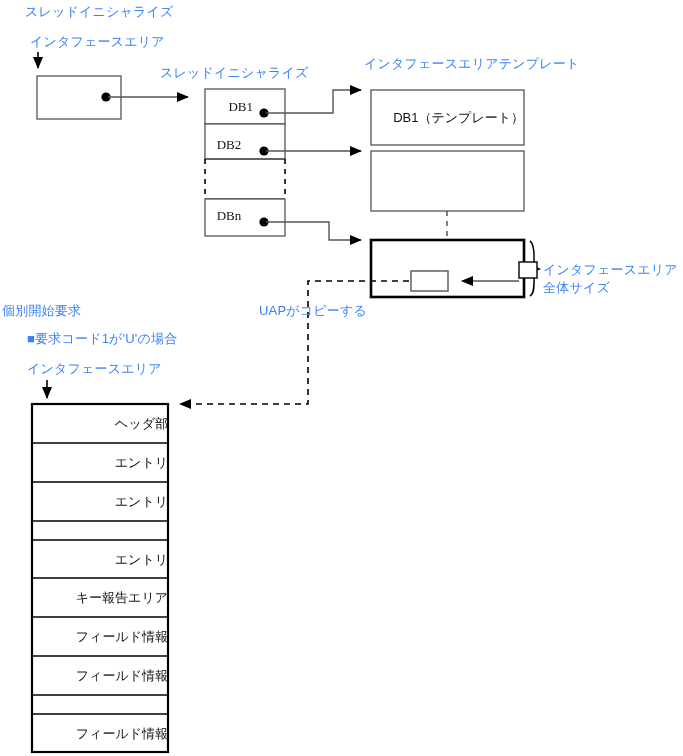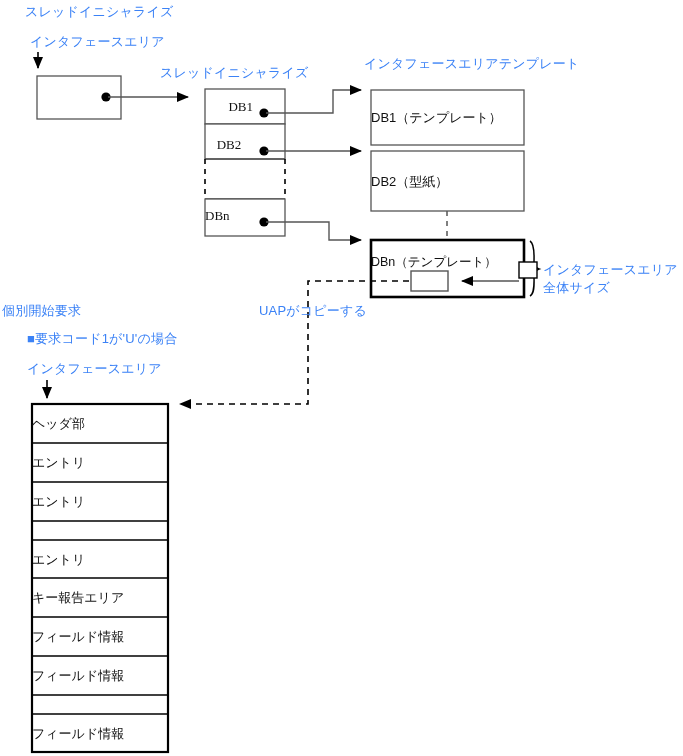"DB1（テンプレート）" .boxtext { text-align: left -> right }
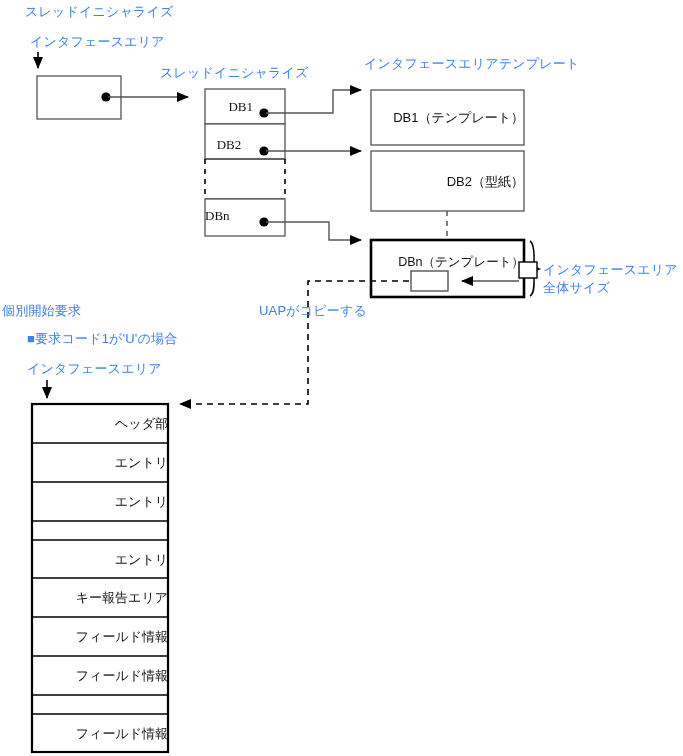"DB2（型紙）" div.boxtext { html: <div>DB2（型紙）</div> -> none }
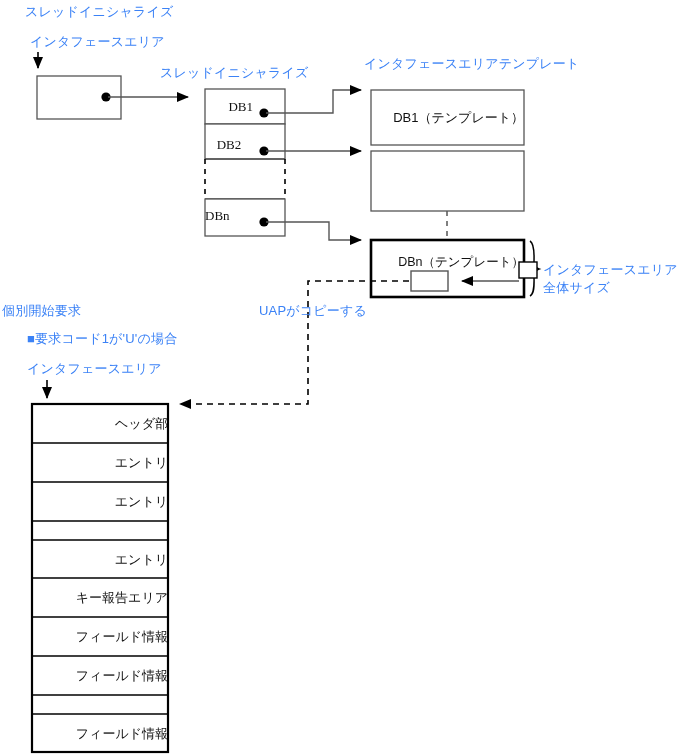"DBn" div.boxtext { text-align: left -> center }
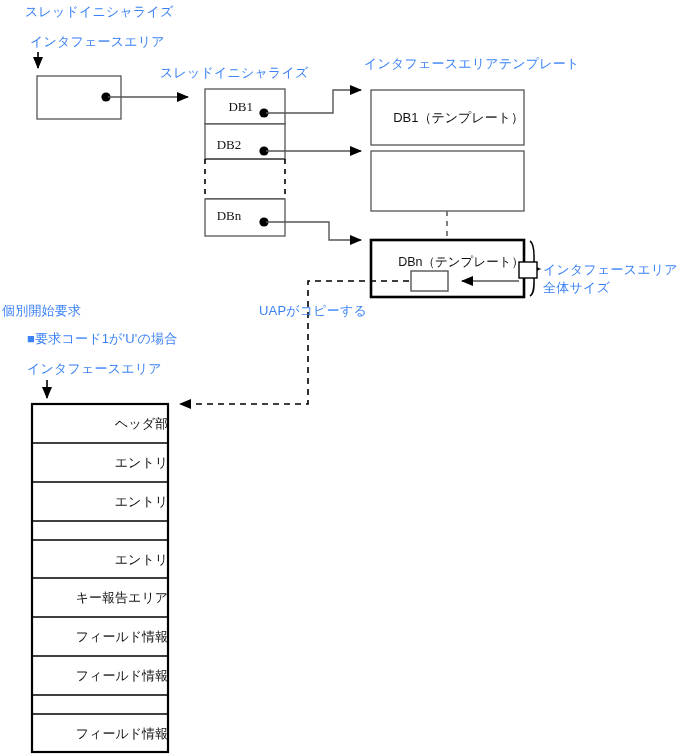"DBn（テンプレート）" div.boxtext { html: <div>DBn（テンプレート）</div> -> none }
